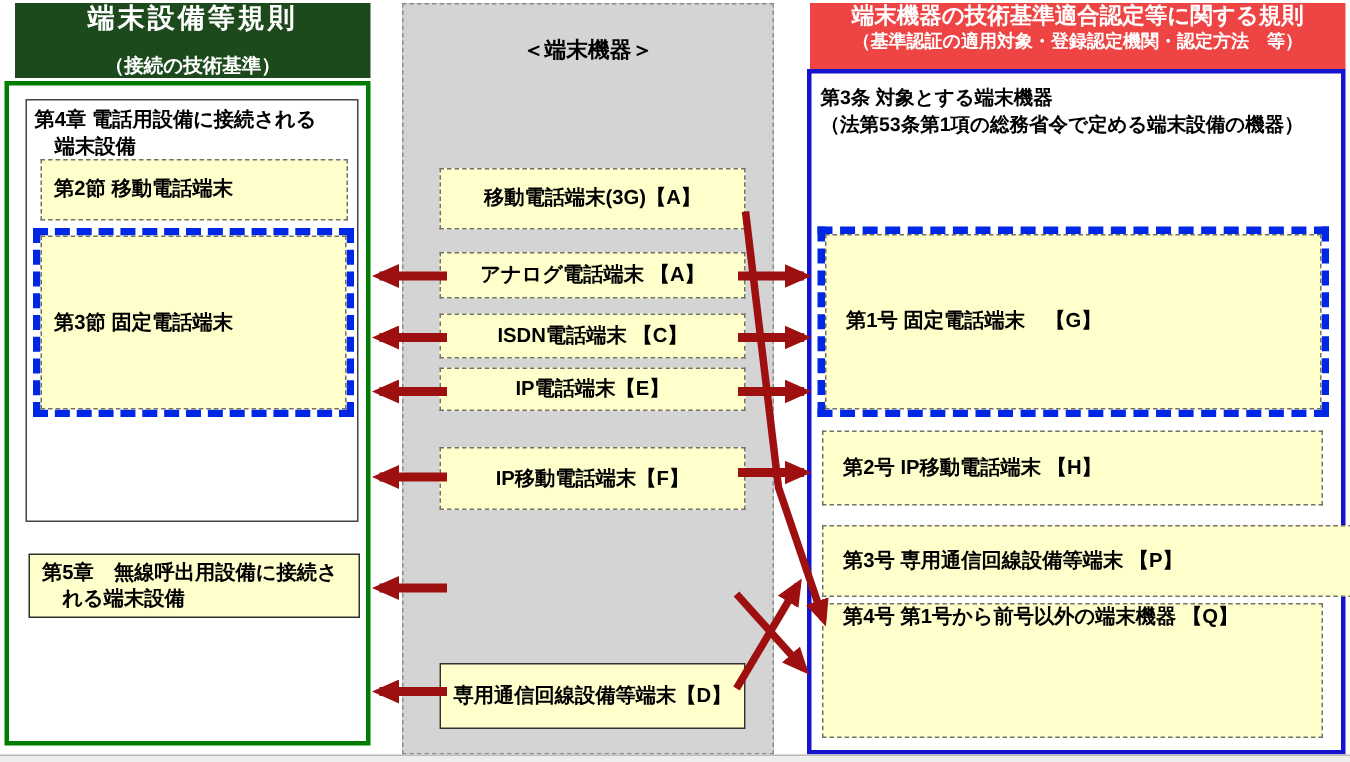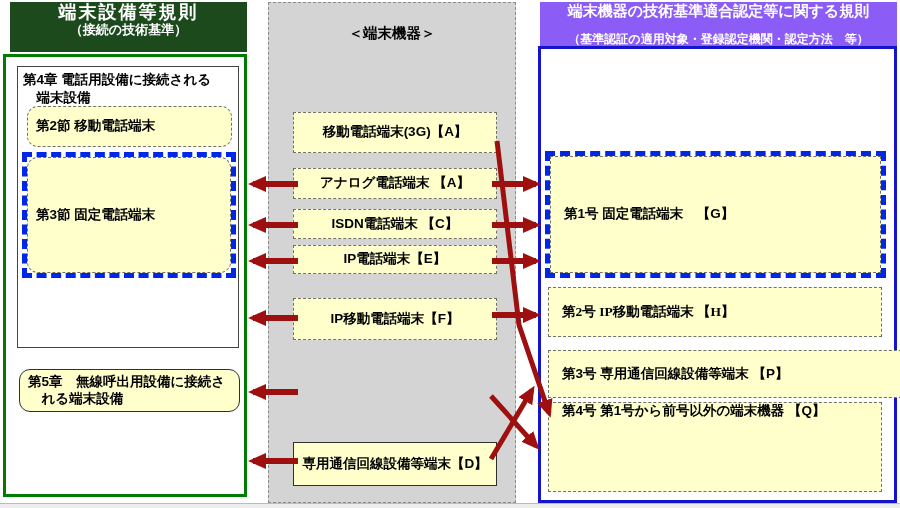"端末設備等規則" .left-header { justify-content: flex-start -> space-between }
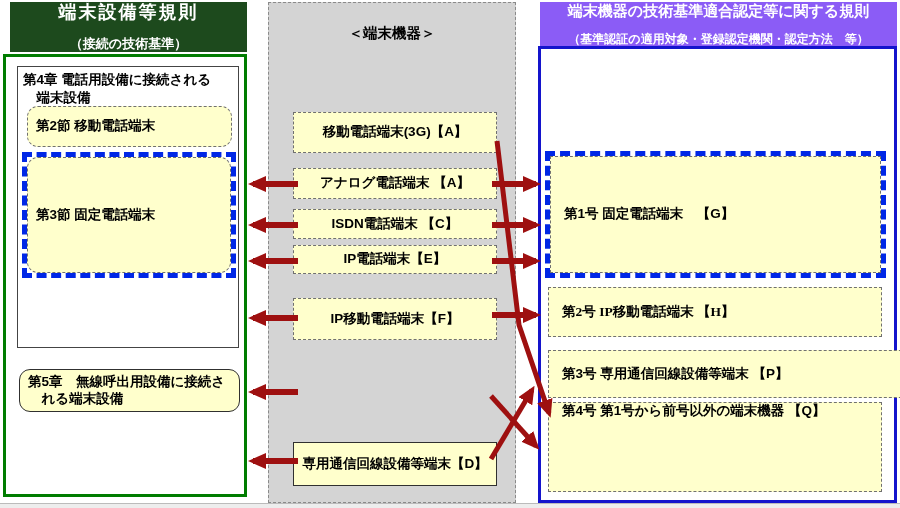"端末機器の技術基準適合認定等に関する規則" .right-header { background: #8b5cf6 -> #ef4444; justify-content: space-between -> flex-start }
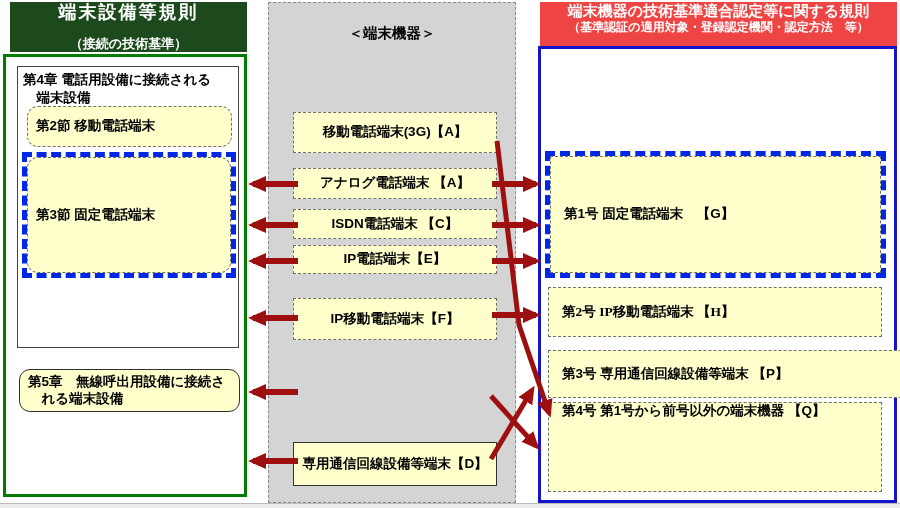"第3条 対象とする端末機器" div.abs { html: none -> <div>第3条 対象とする端末機器 （法第53条第1項の総務省令で定める端末設備の機器）</div> }
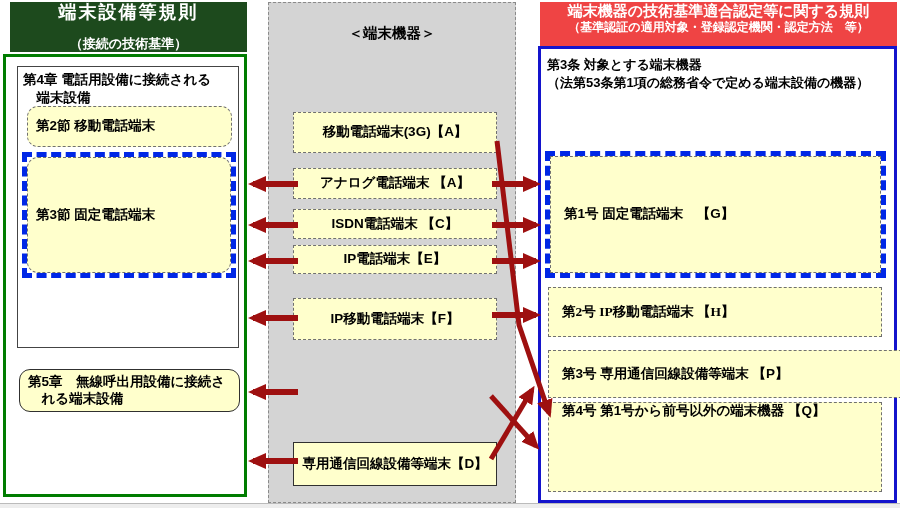"第2節 移動電話端末" .ybox.padL { border-radius: 11px -> none }
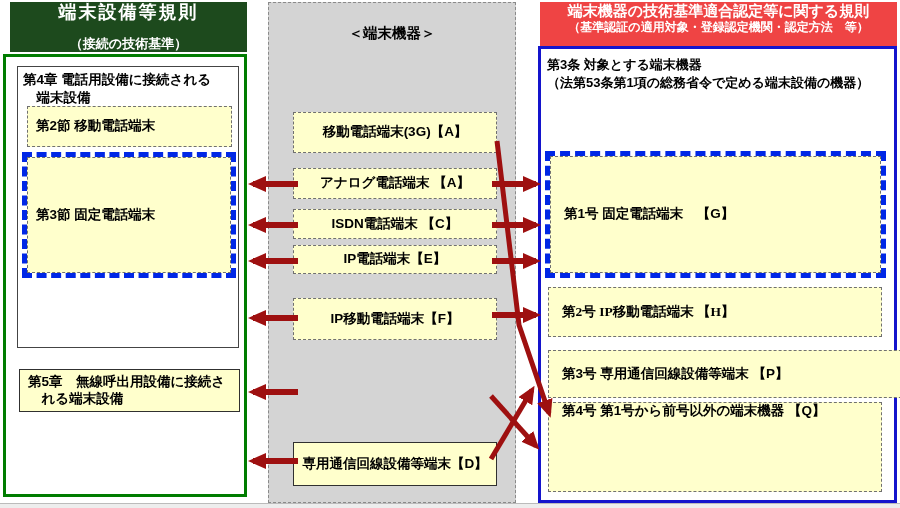"第2号 IP移動電話端末 【H】" div.abs { font-family: Liberation Serif, serif -> none }
